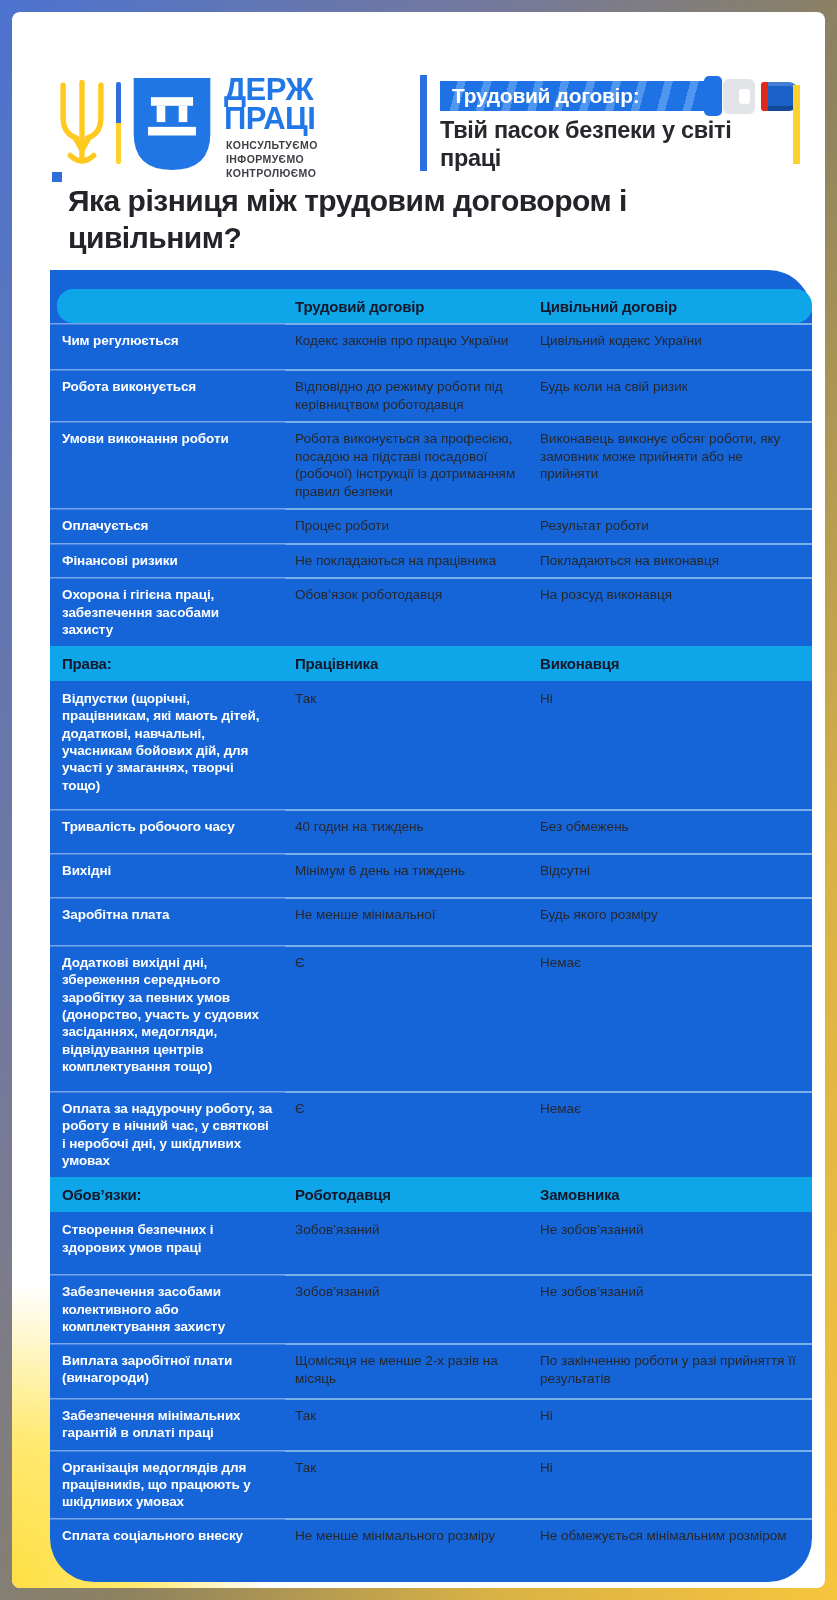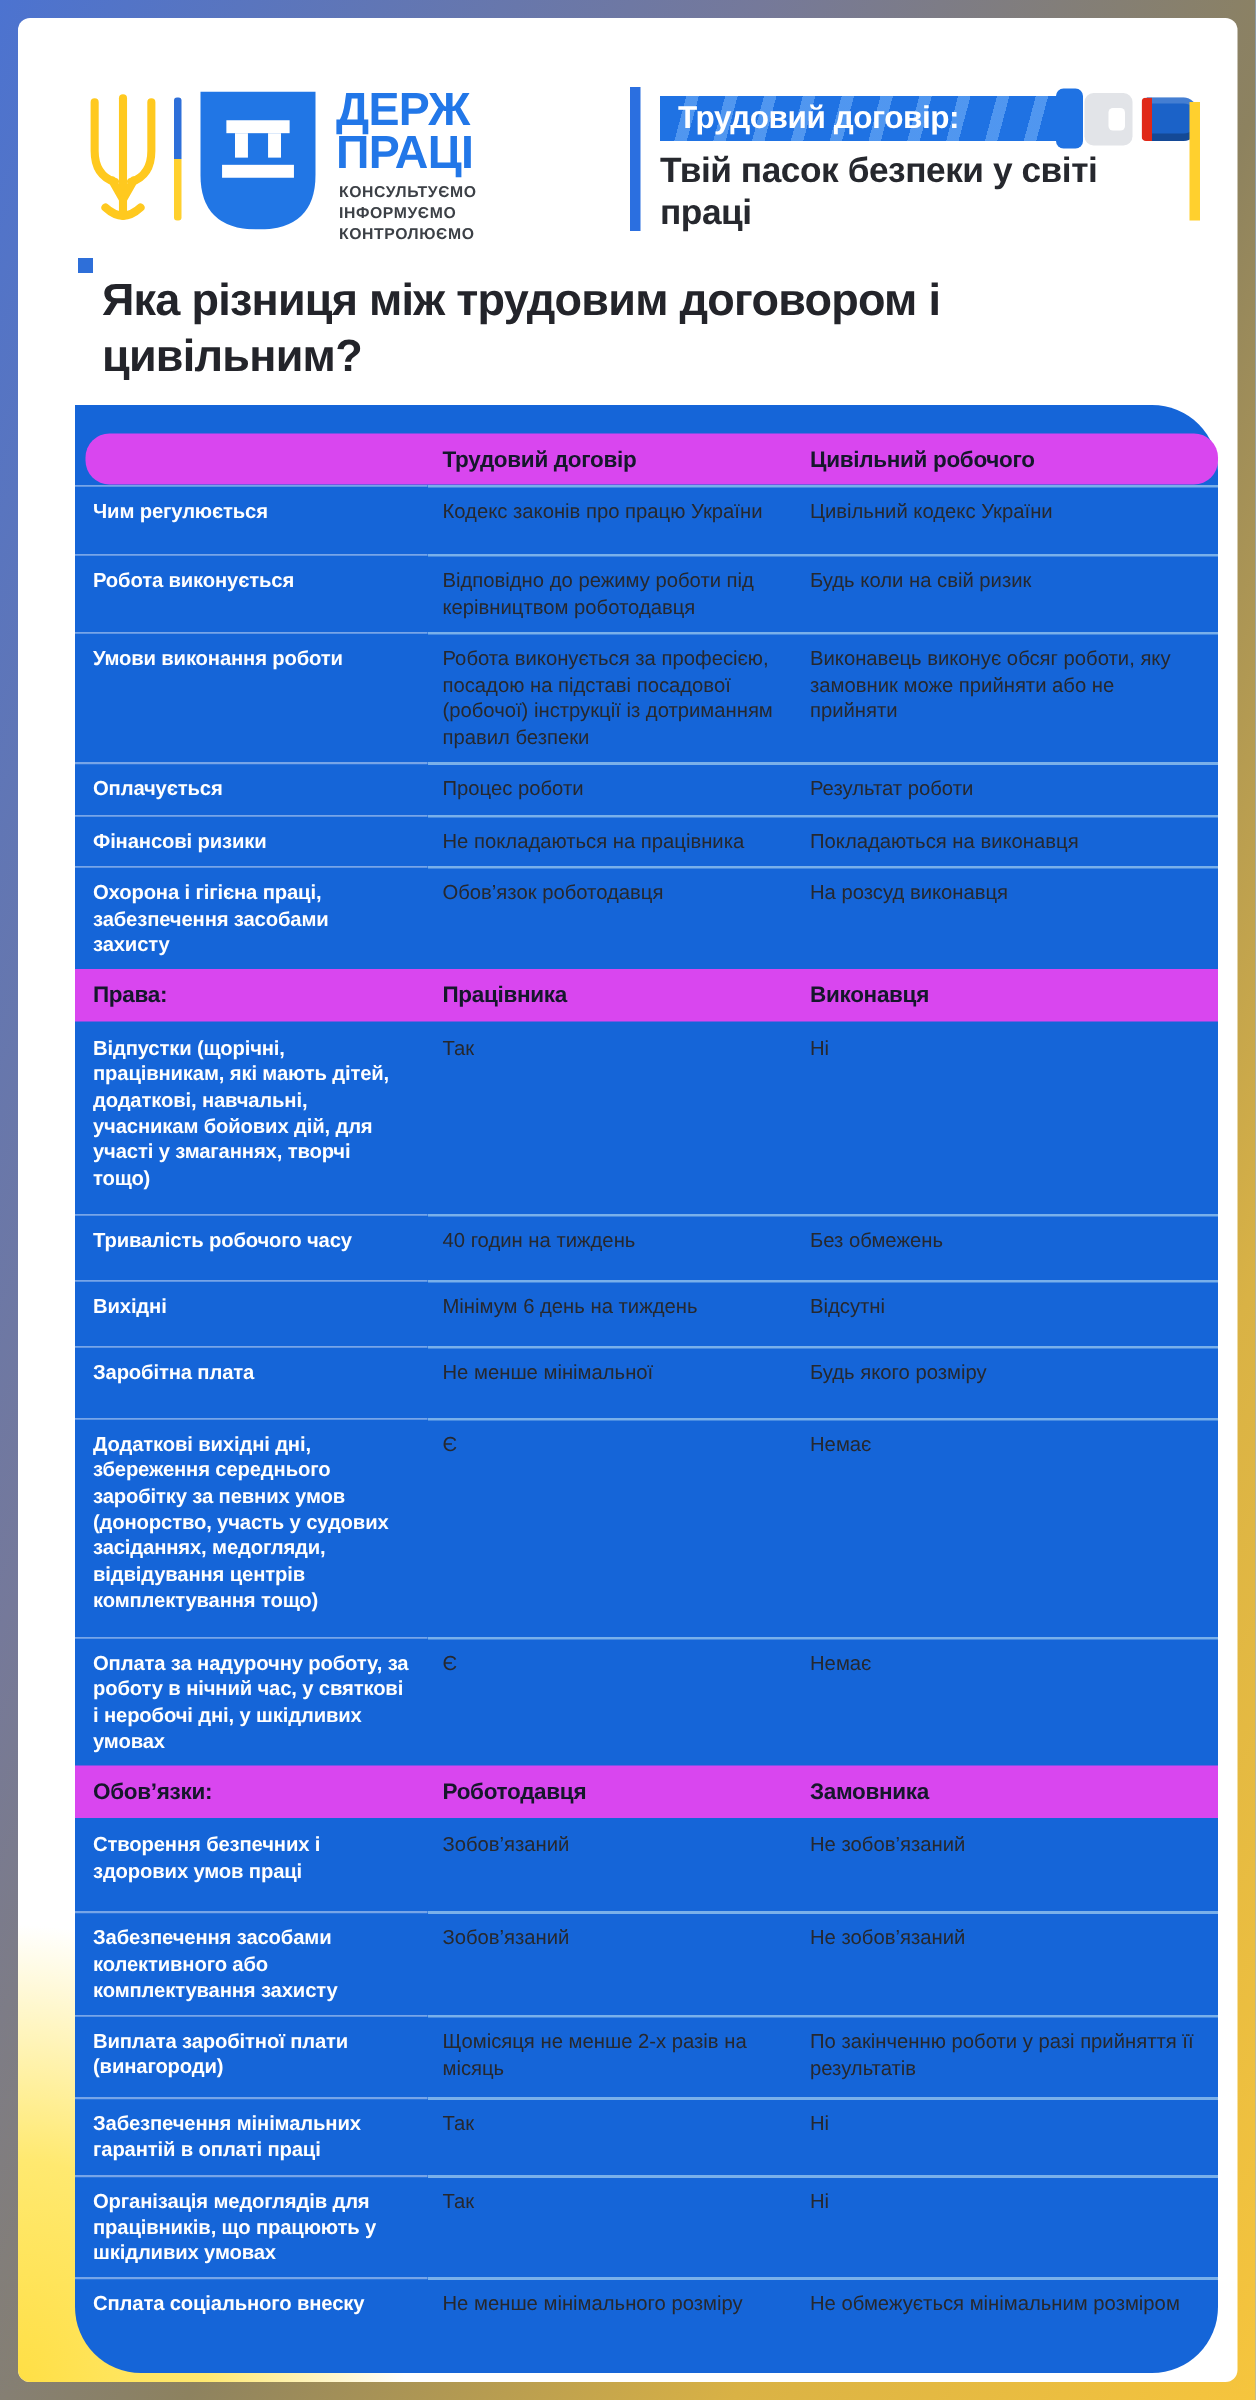"ДЕРЖ" .hdr { top: 0 -> 17px }
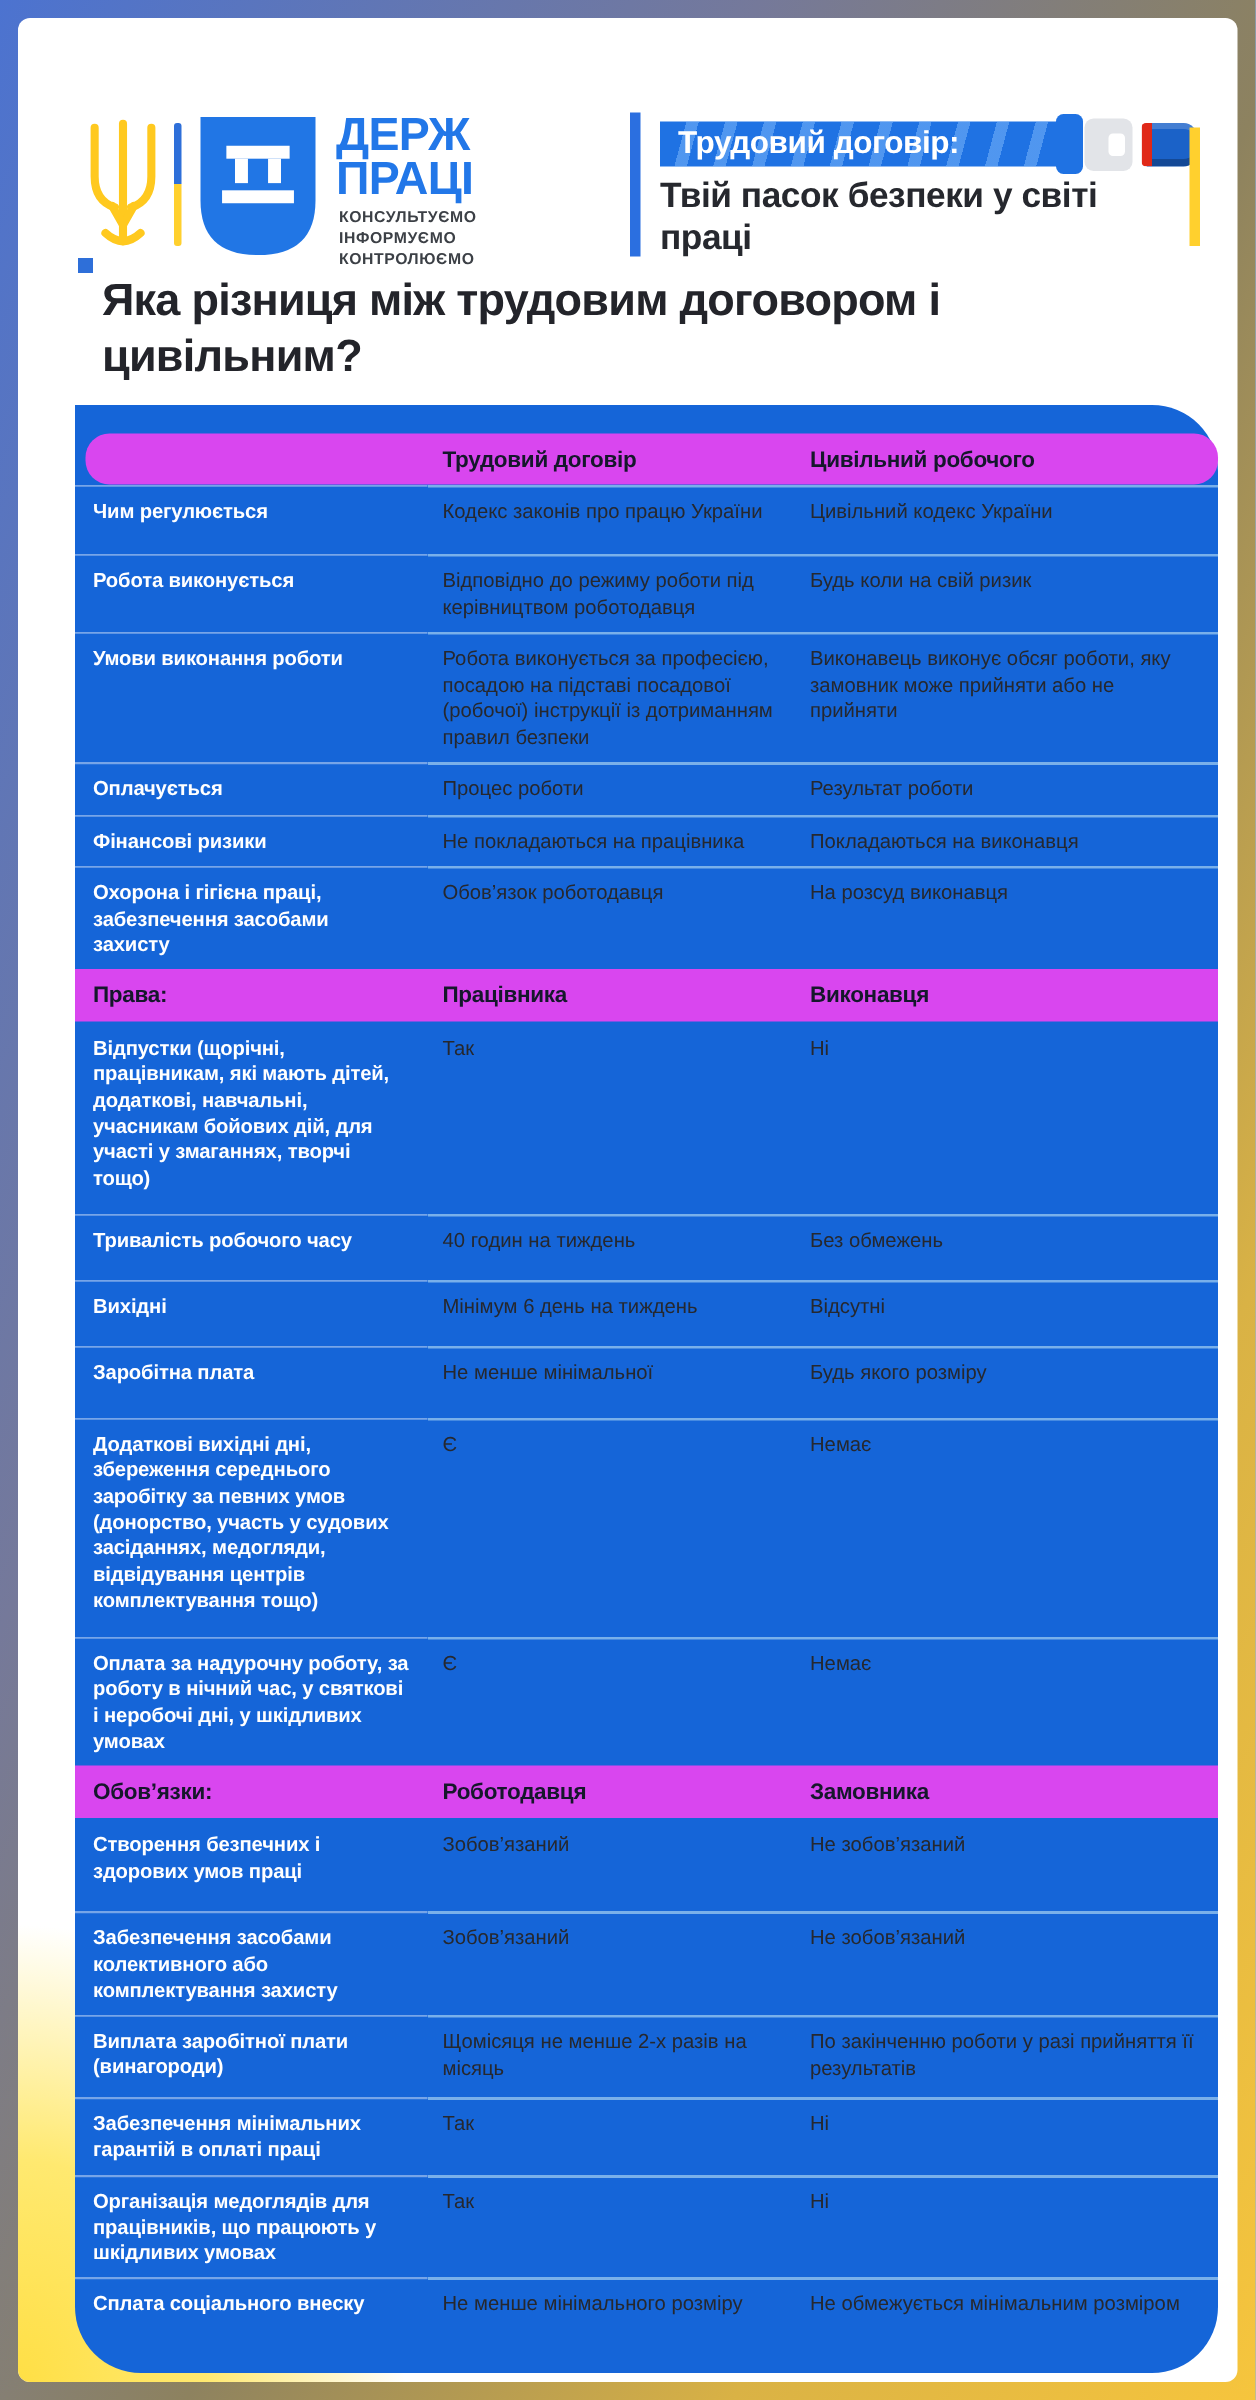"Трудовий договір" .band { background: #d946ef -> #0ea5e9 }
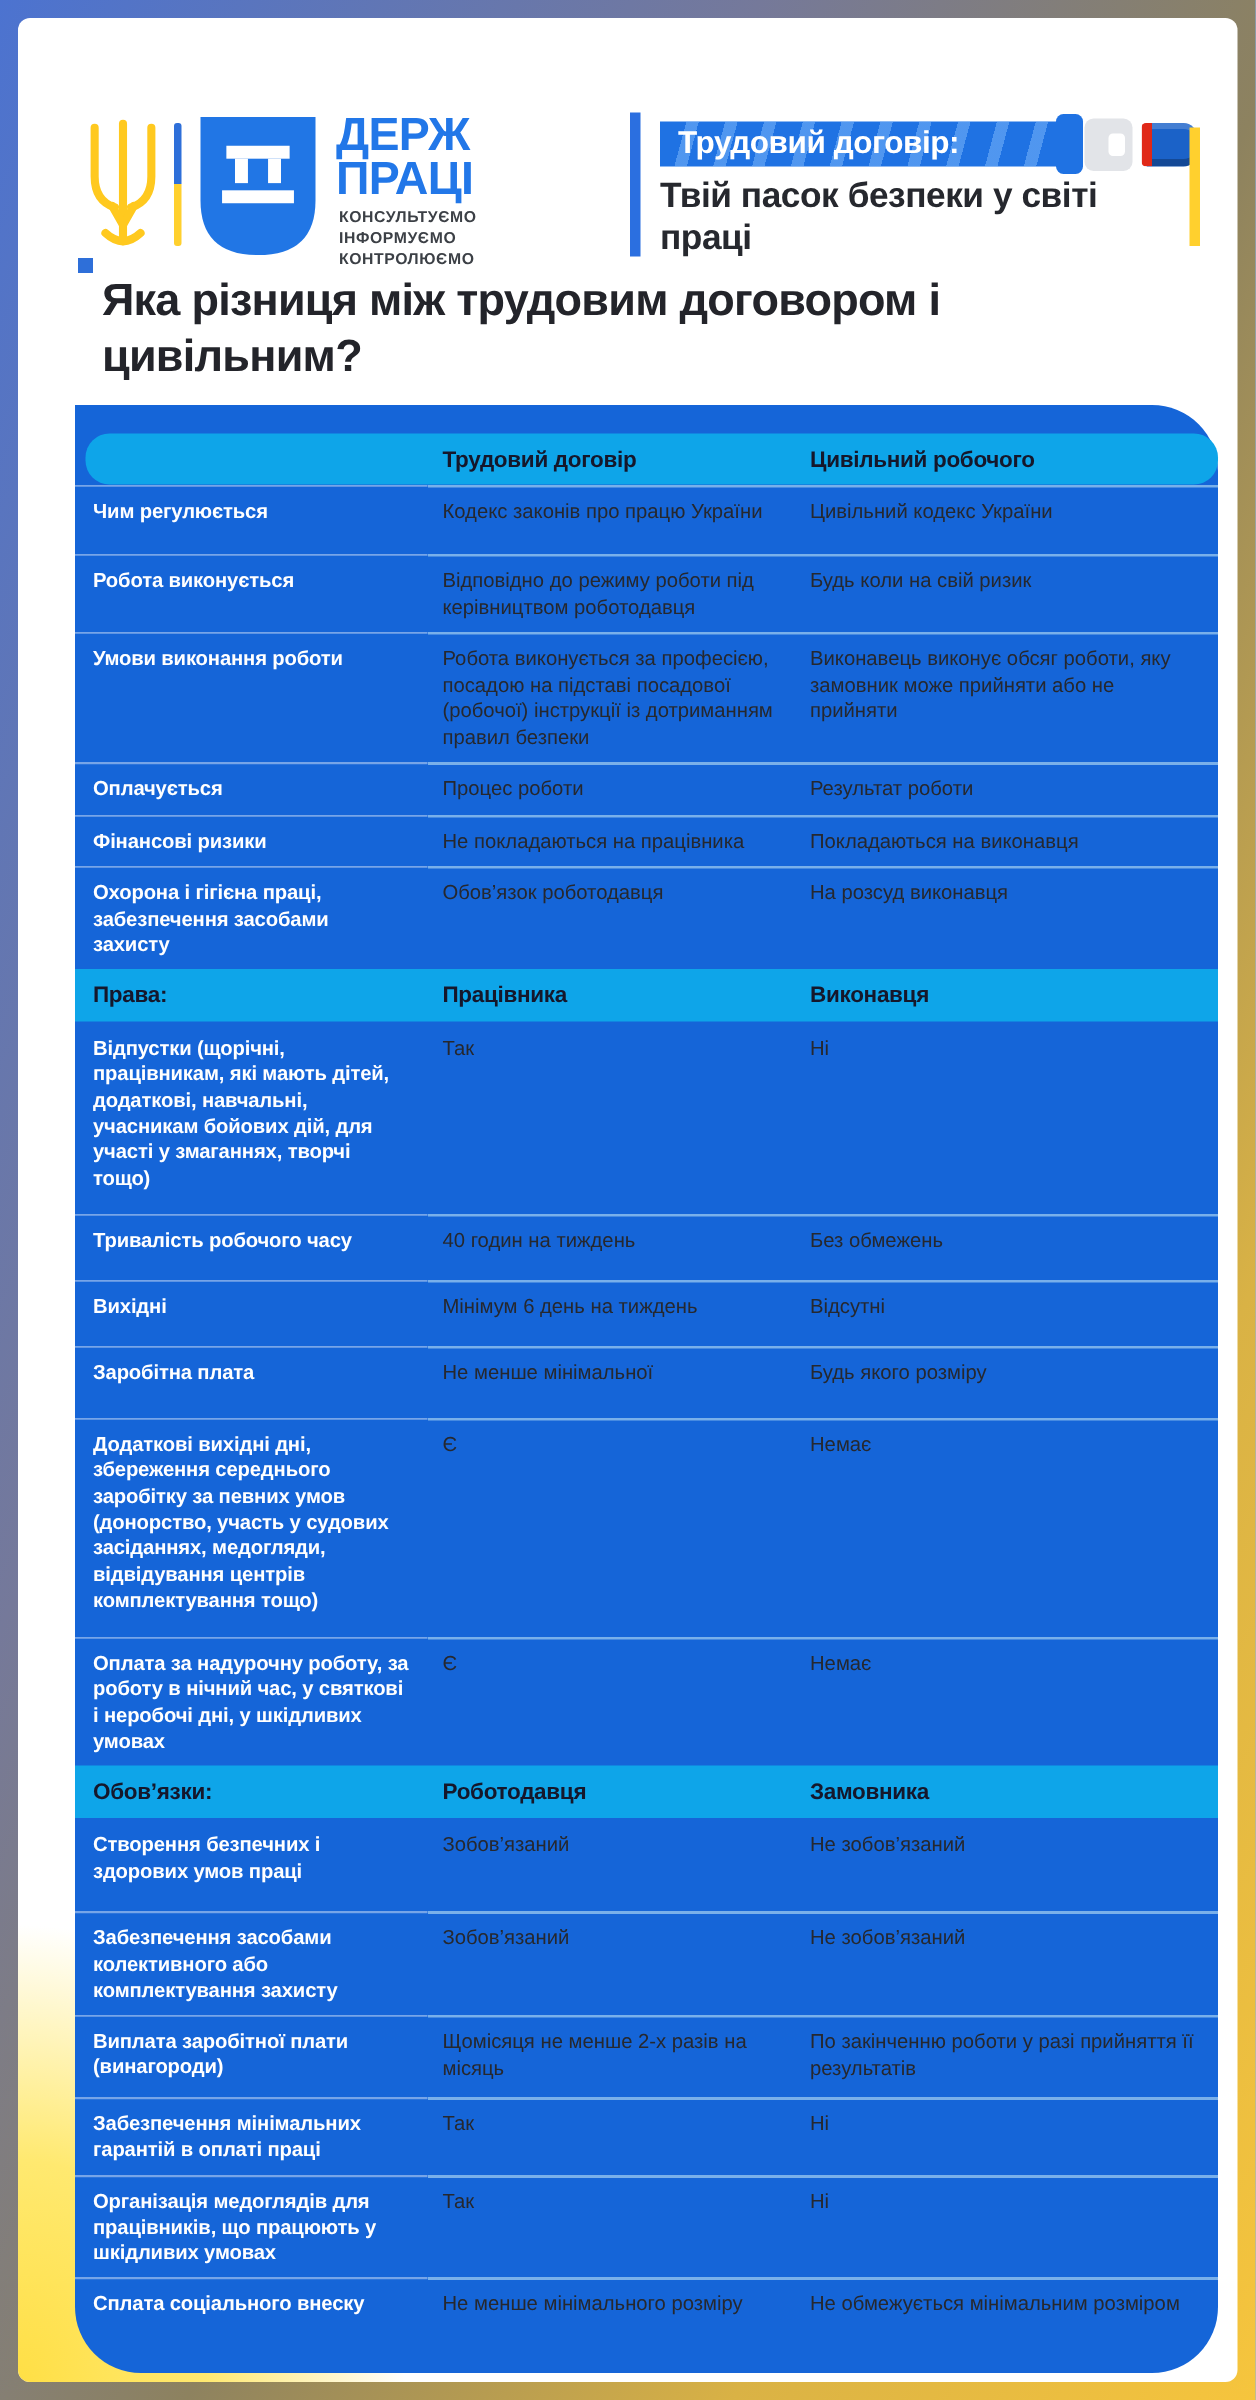"Цивільний робочого" div.bcell { text: робочого -> договір }
